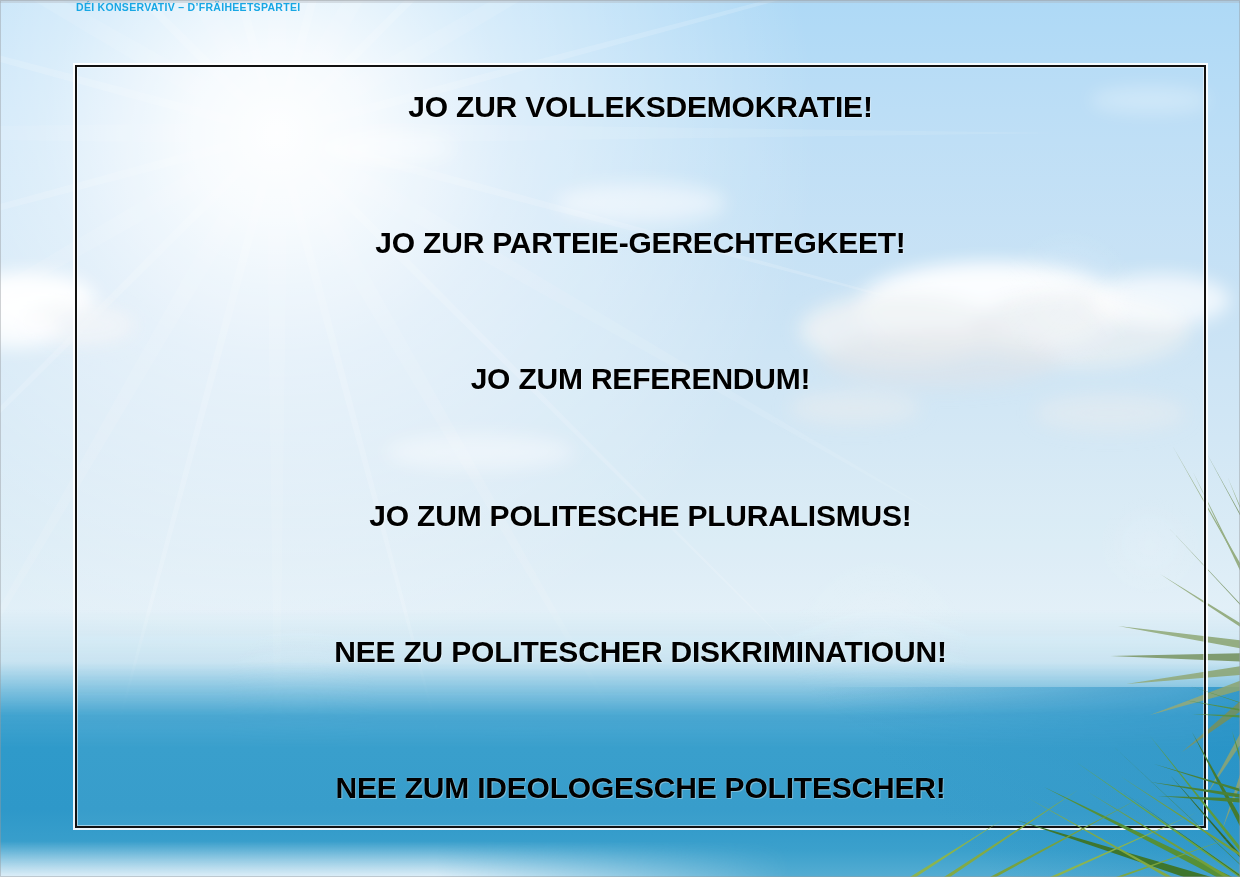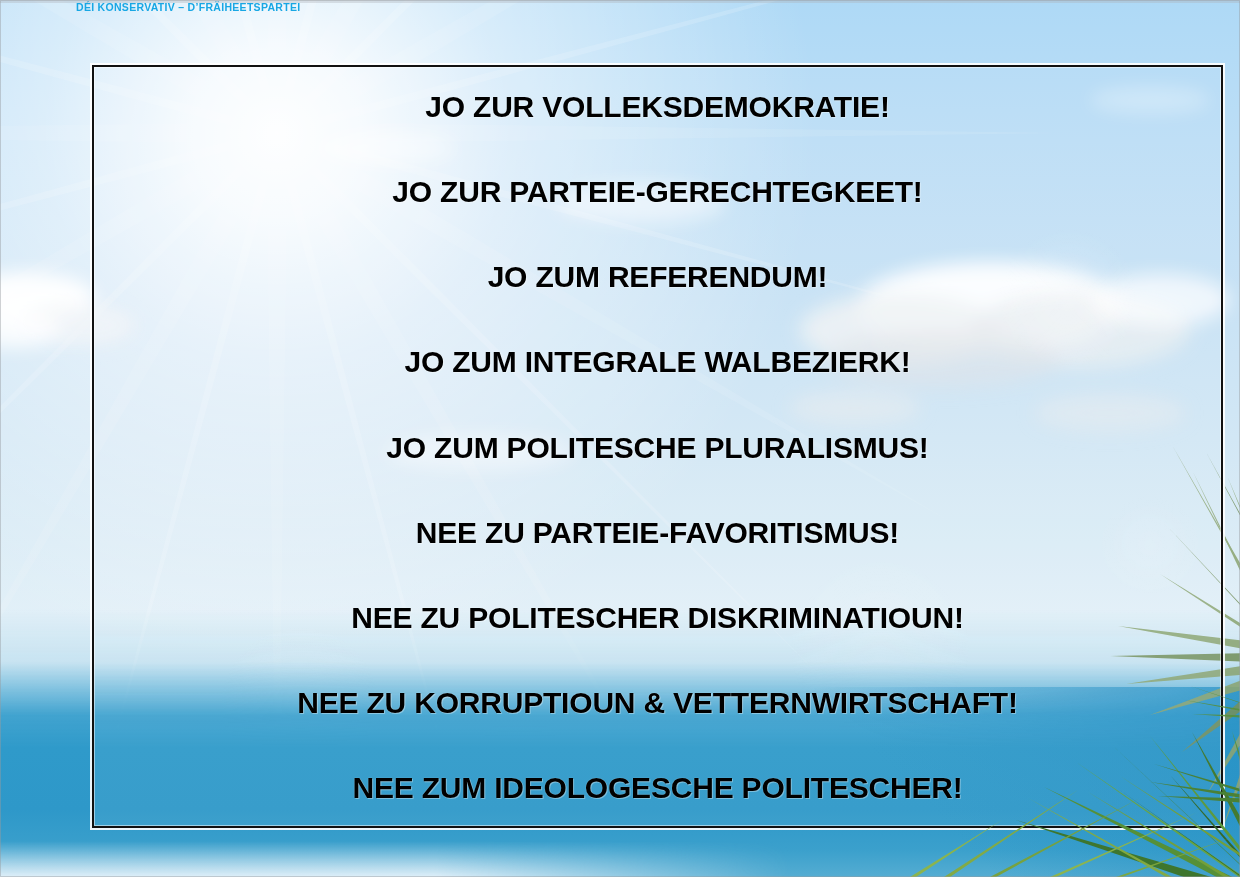"JO ZUR VOLLEKSDEMOKRATIE!" .slogan-box { left: 92px -> 75px }
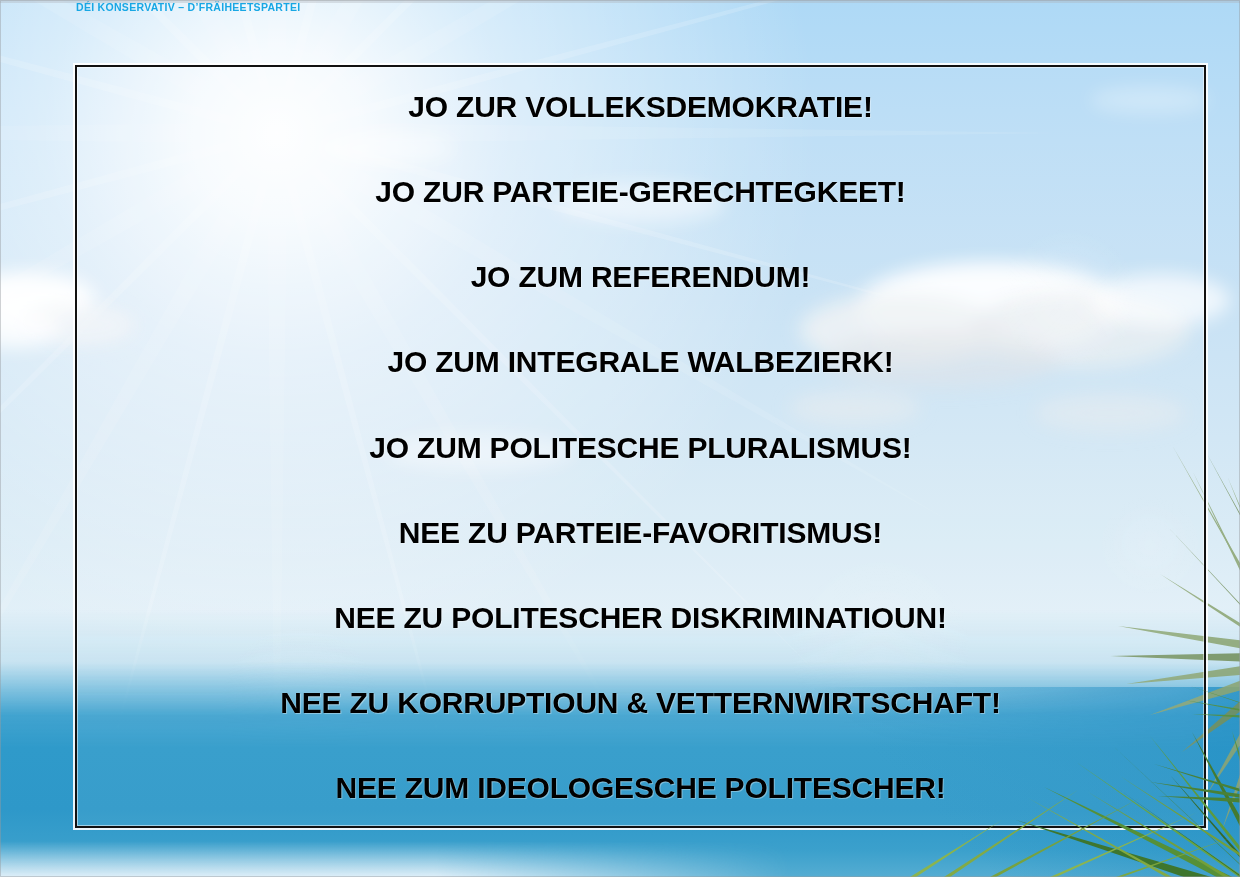"JO ZUM INTEGRALE WALBEZIERK!" div.slogan { html: <div>JO ZUM INTEGRALE WALBEZIERK!</div> -> none }
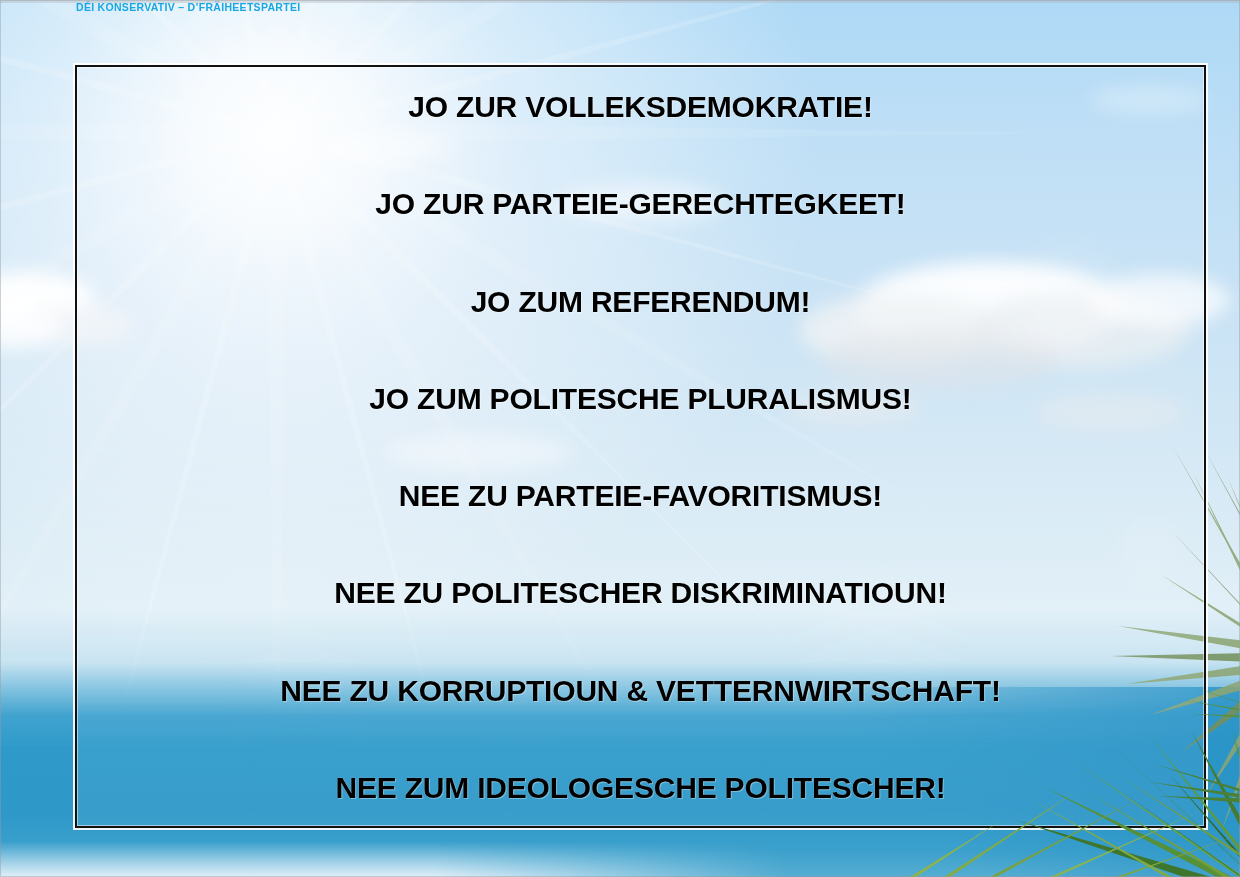"NEE ZU PARTEIE-FAVORITISMUS!" div.slogan { html: <div>NEE ZU PARTEIE-FAVORITISMUS!</div> -> none }
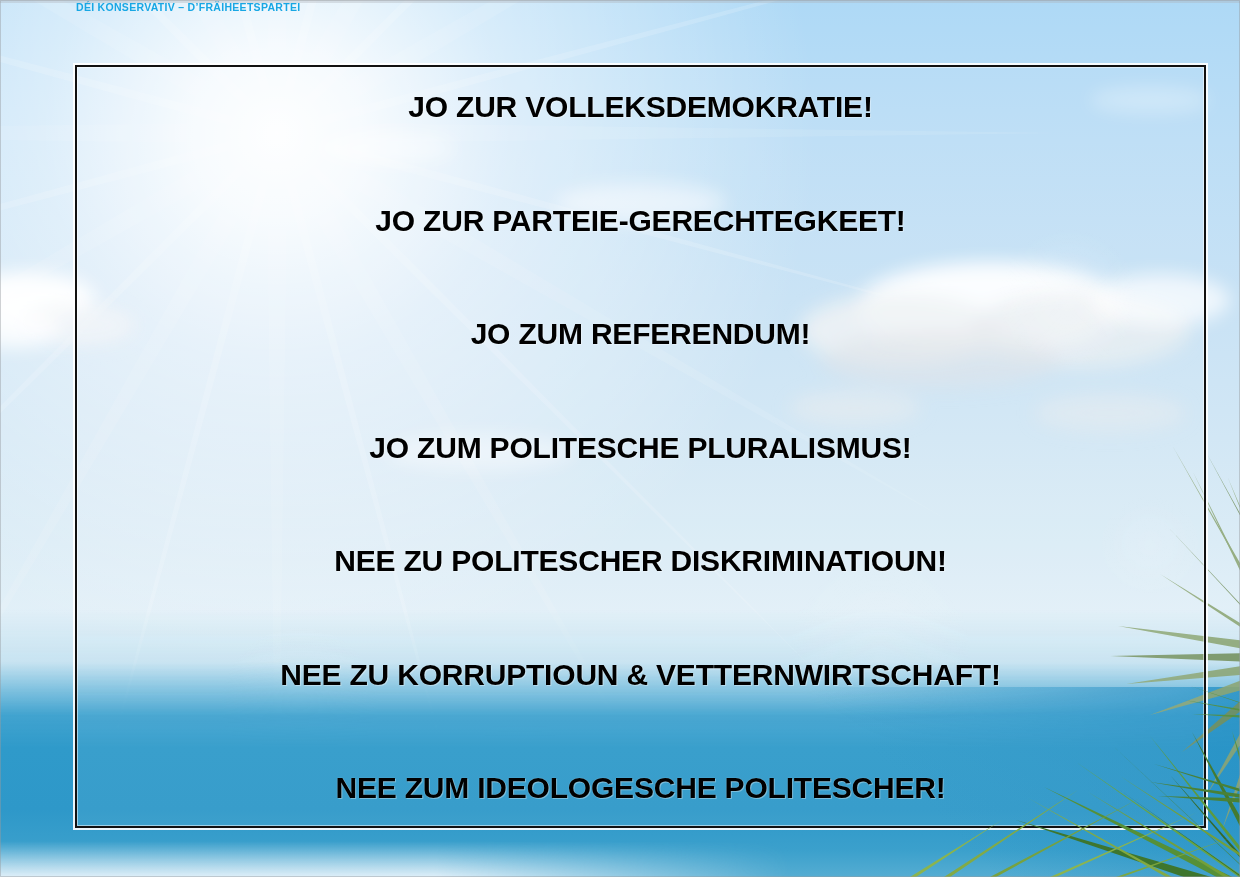"NEE ZU KORRUPTIOUN & VETTERNWIRTSCHAFT!" div.slogan { html: <div>NEE ZU KORRUPTIOUN &amp; VETTERNWIRTSCHAFT!</div> -> none }
